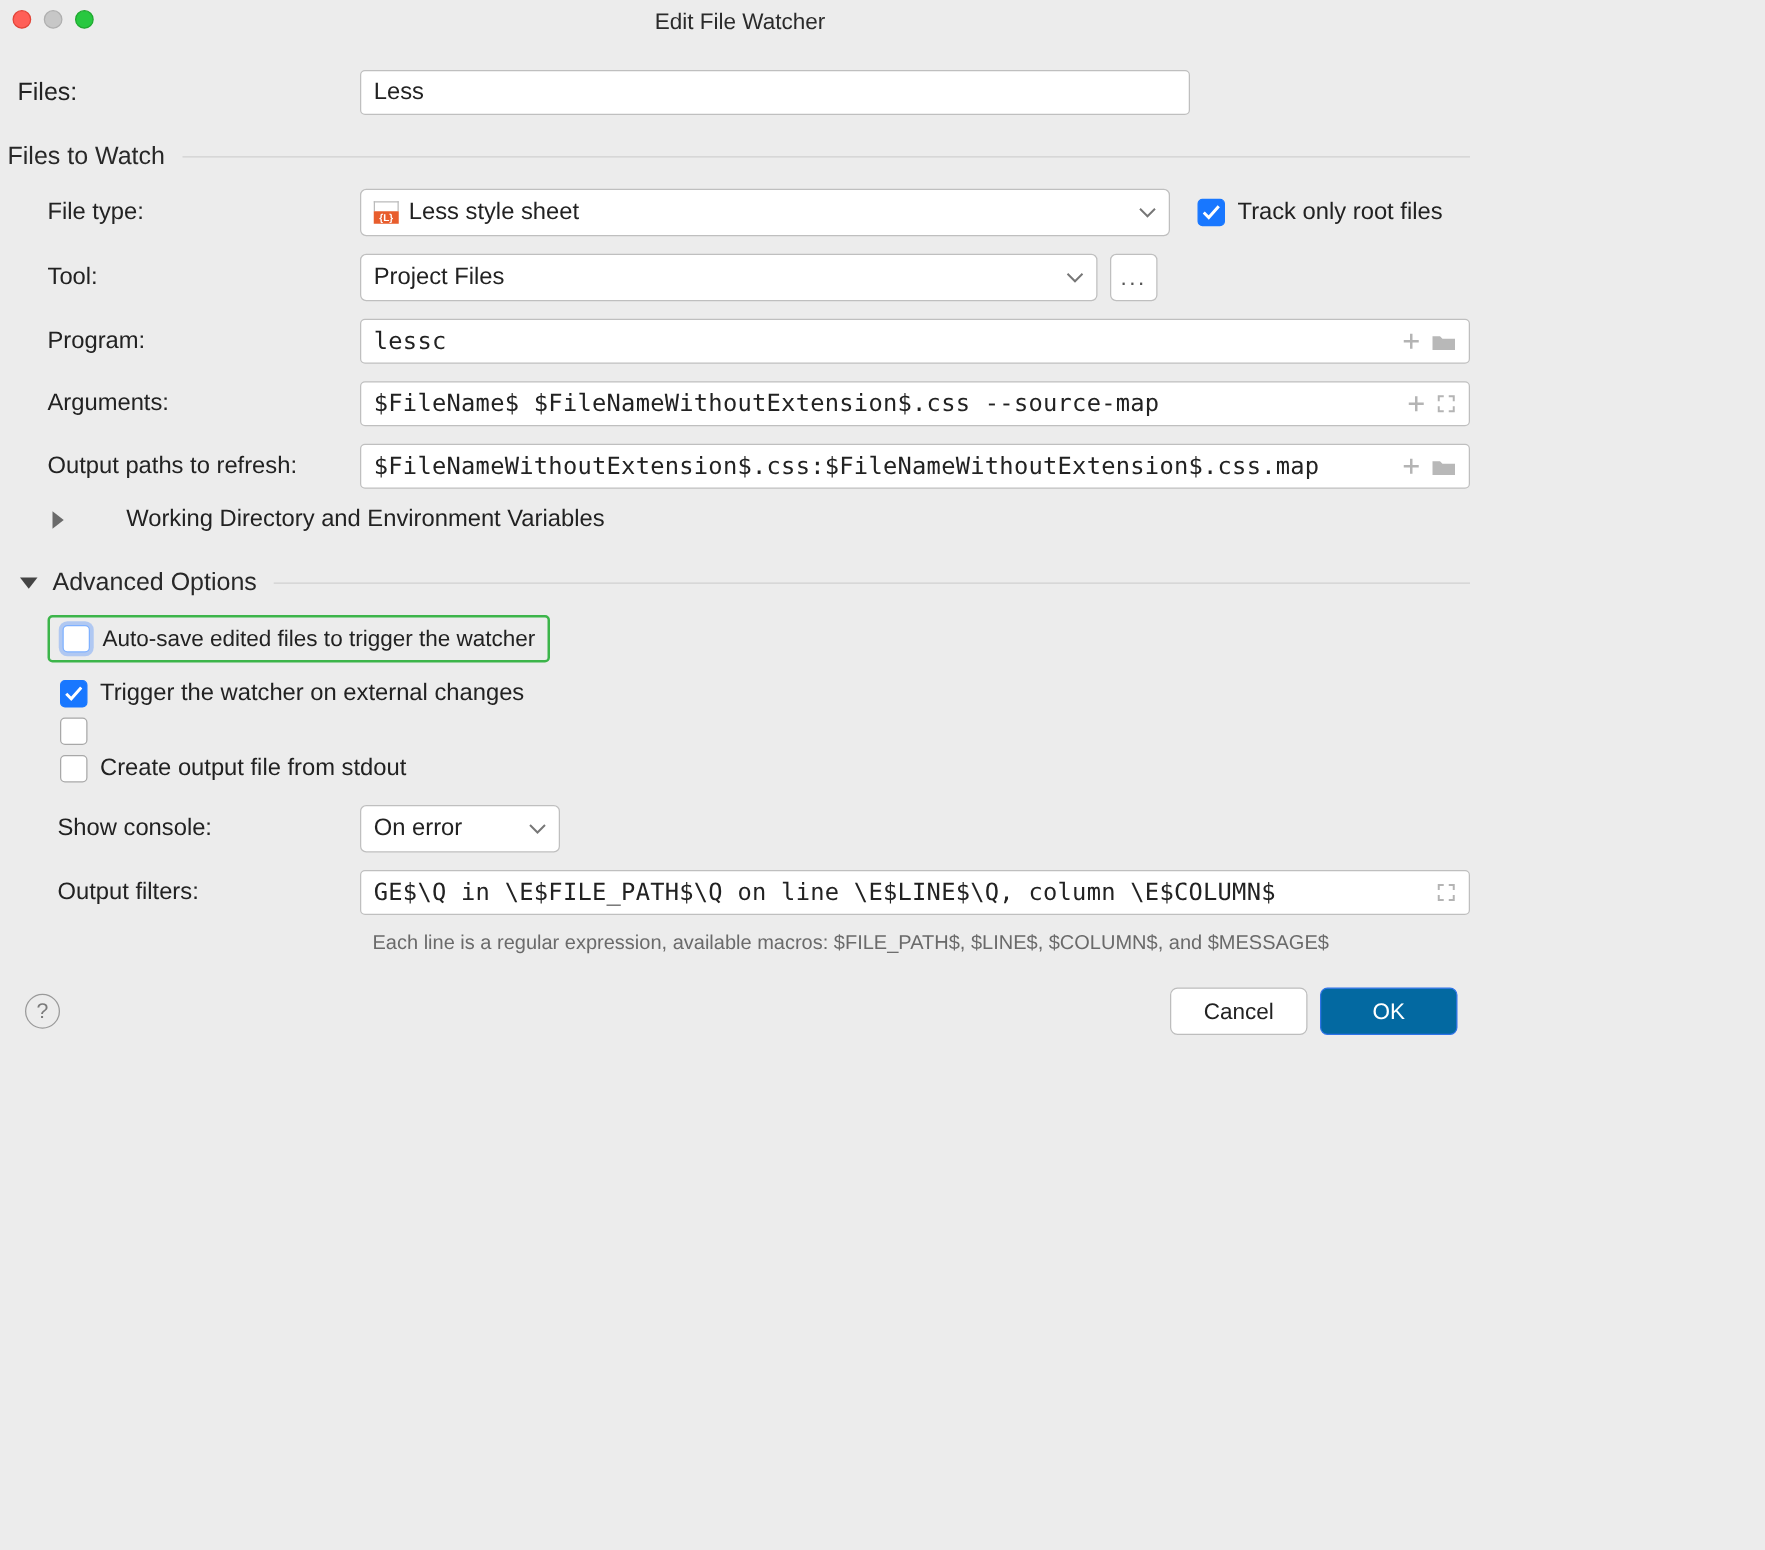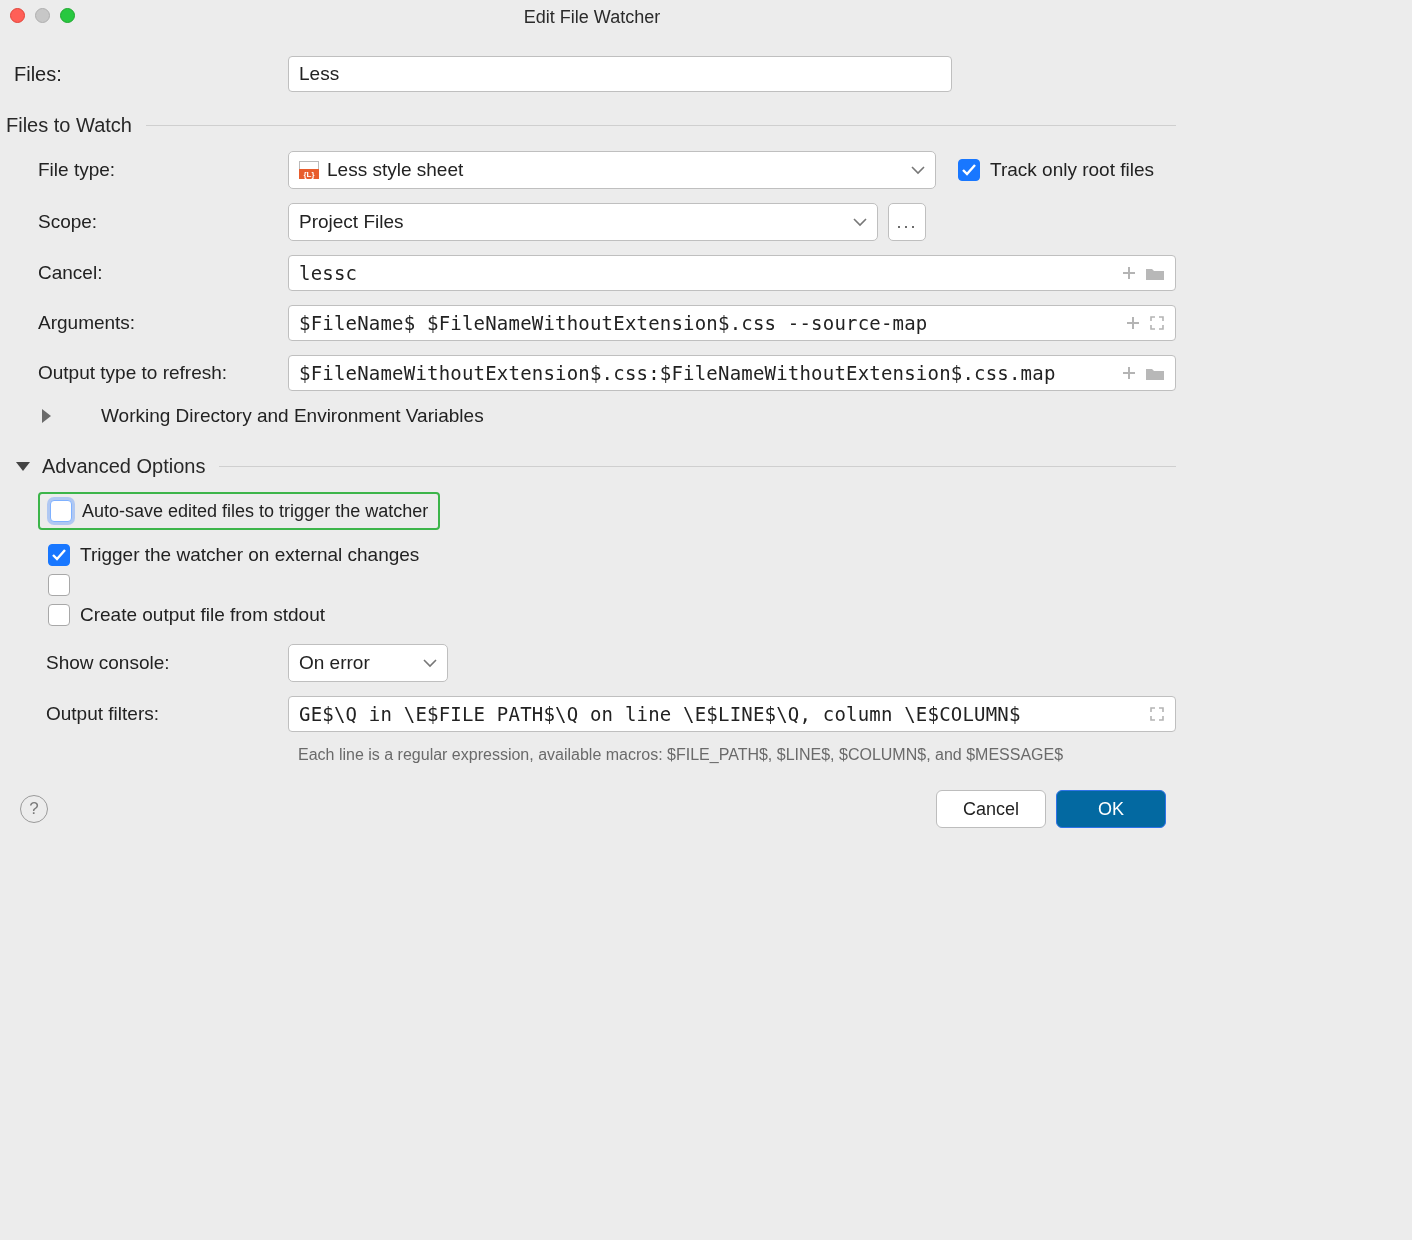"Scope:" div.lbl { text: Scope -> Tool }
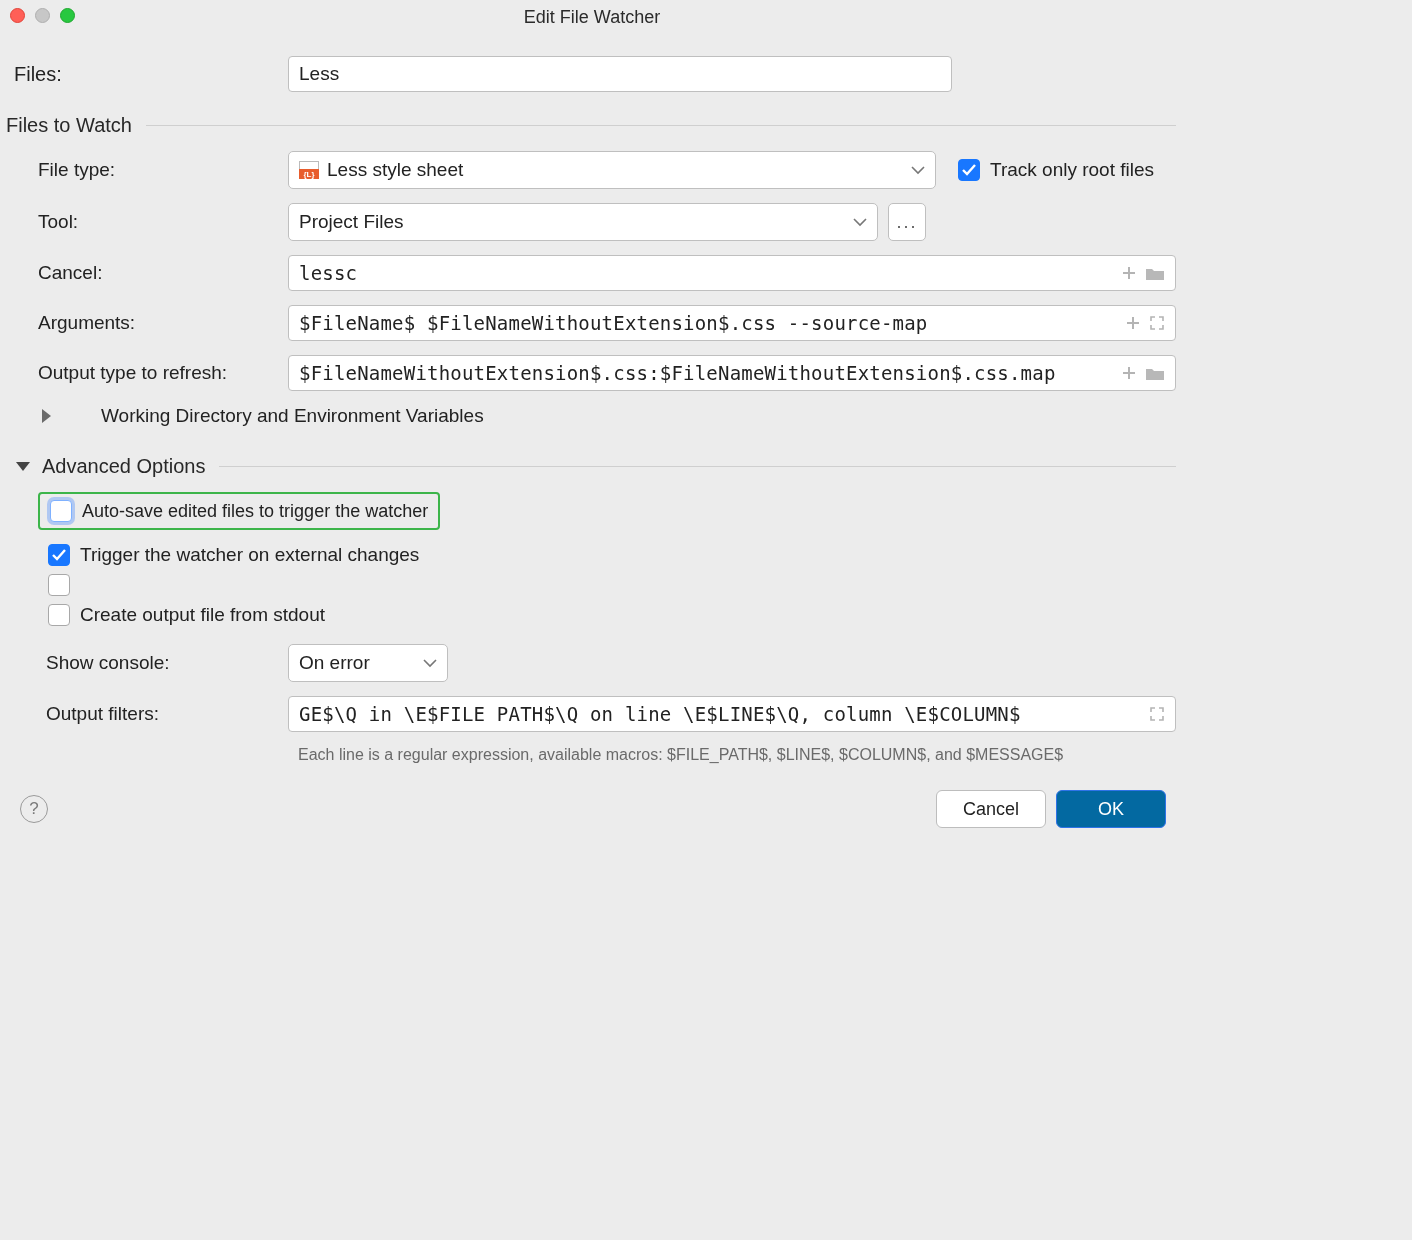"Cancel:" div.lbl { text: Cancel -> Program }
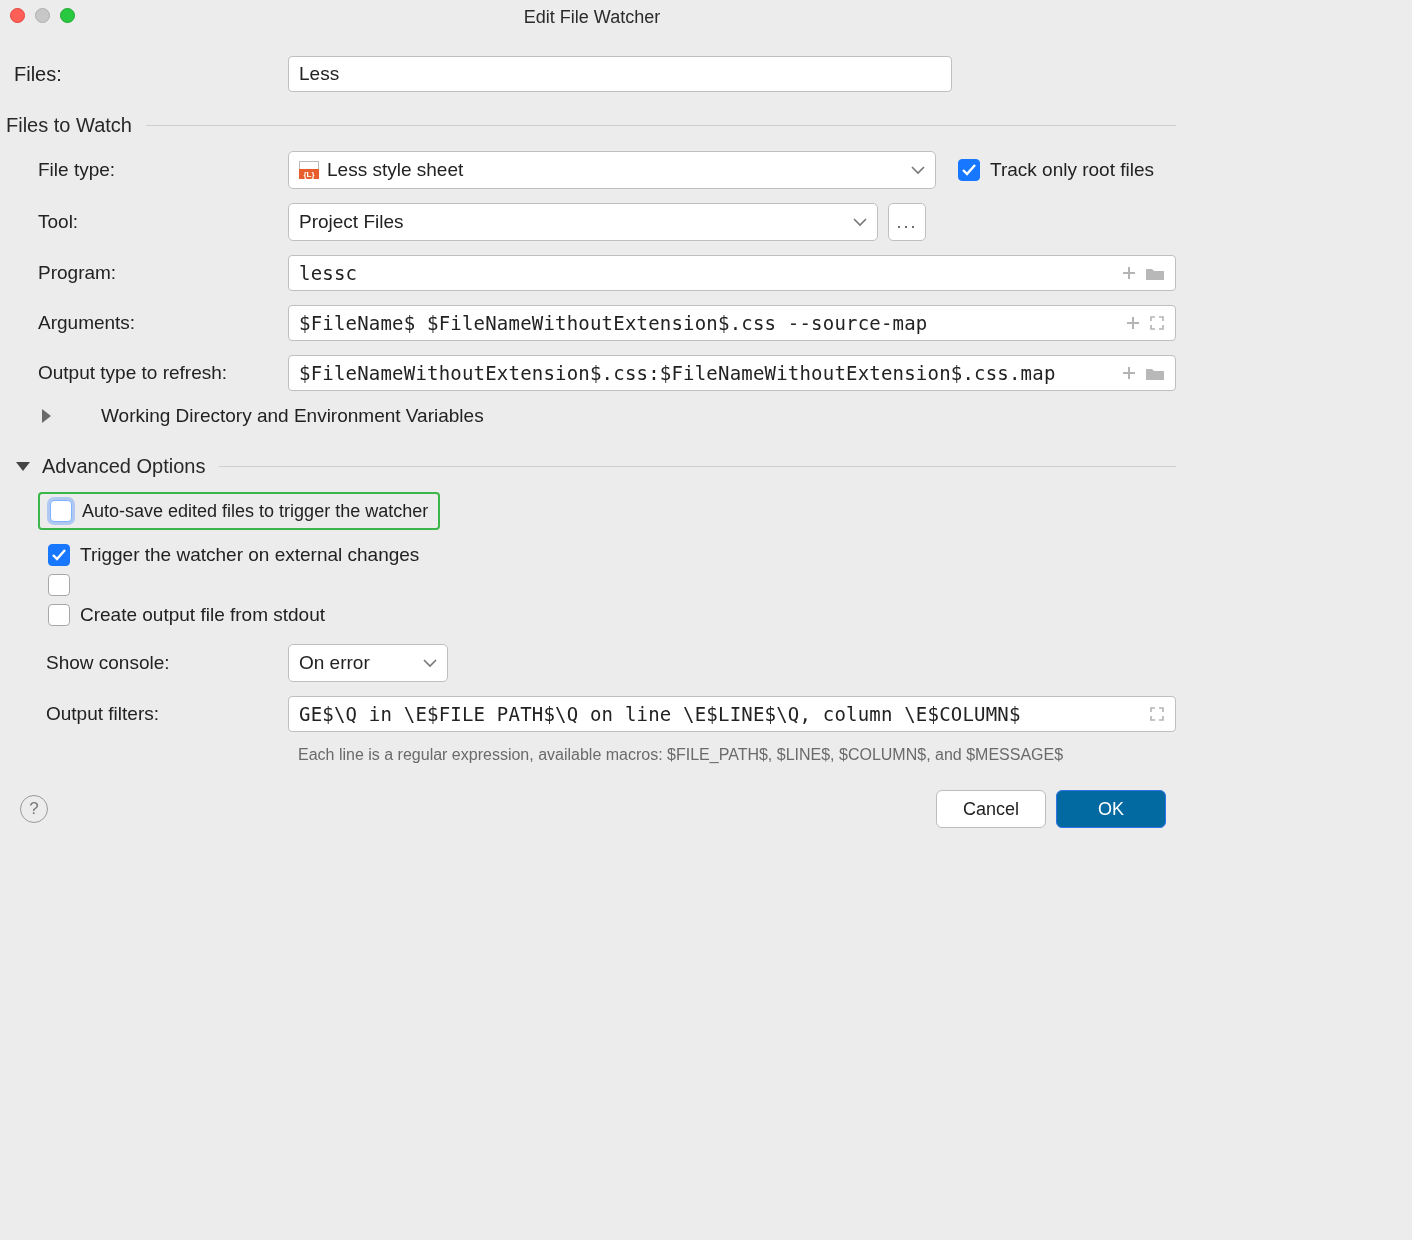"Output type to refresh:" div.lbl { text: type -> paths }
